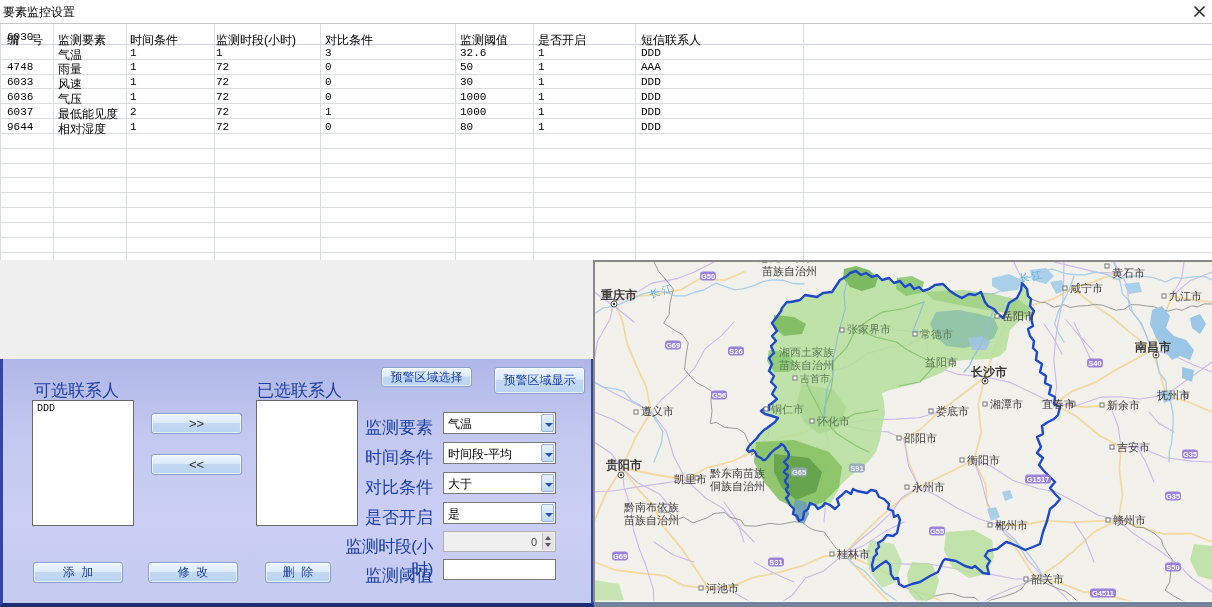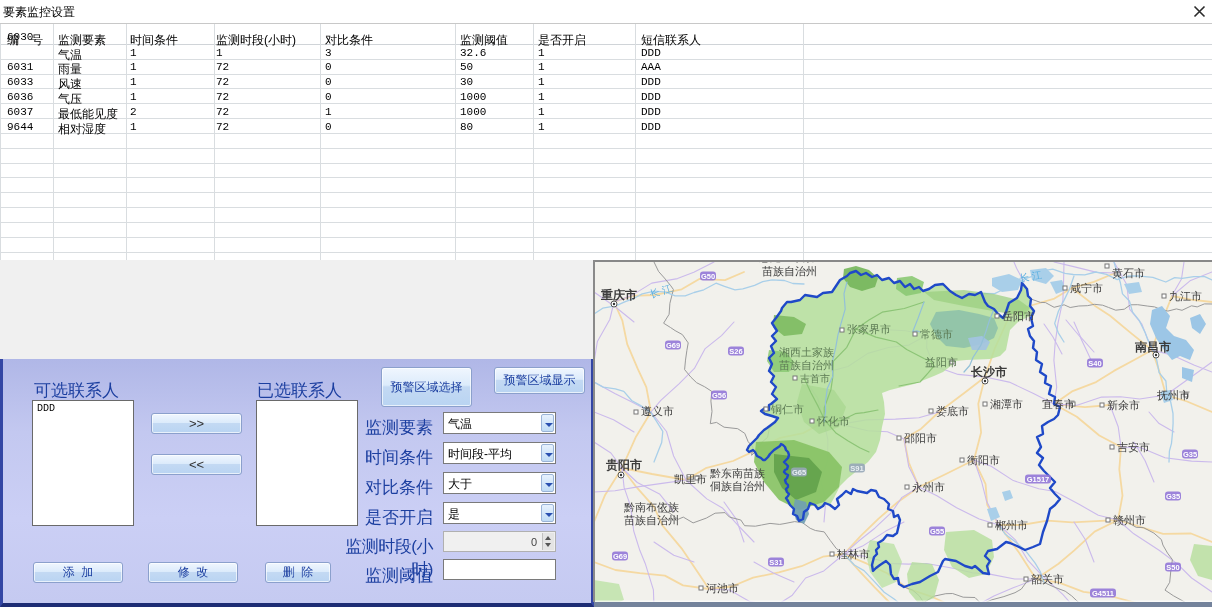"6031" div.tdm { text: 6031 -> 4748 }
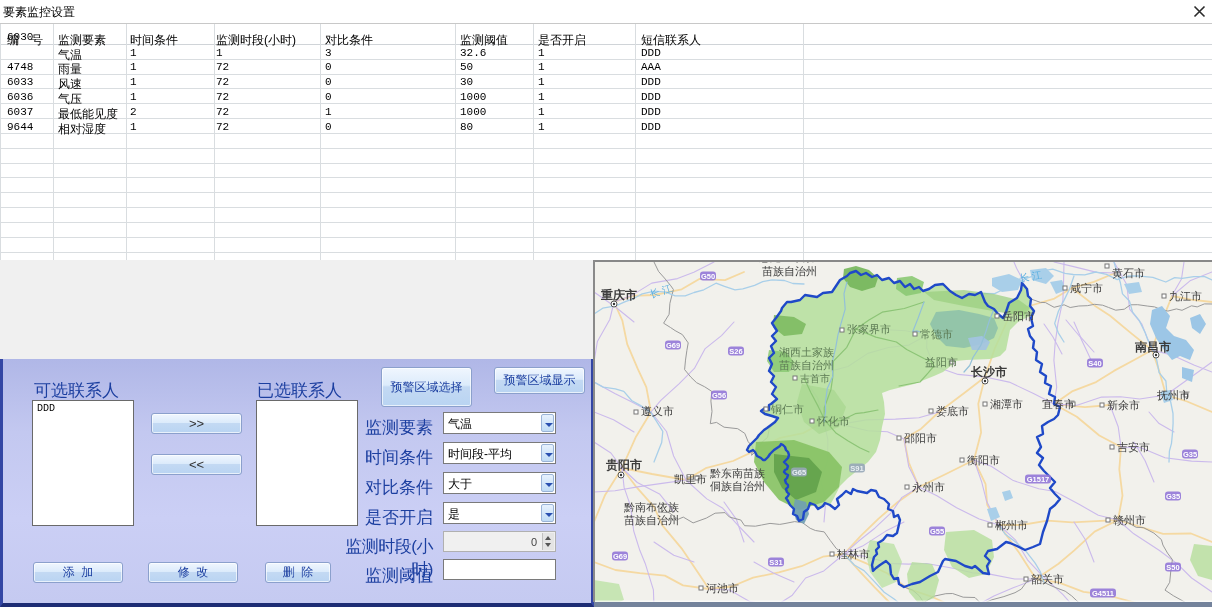"预警区域选择" div.btn { height: 40px -> 20px }
